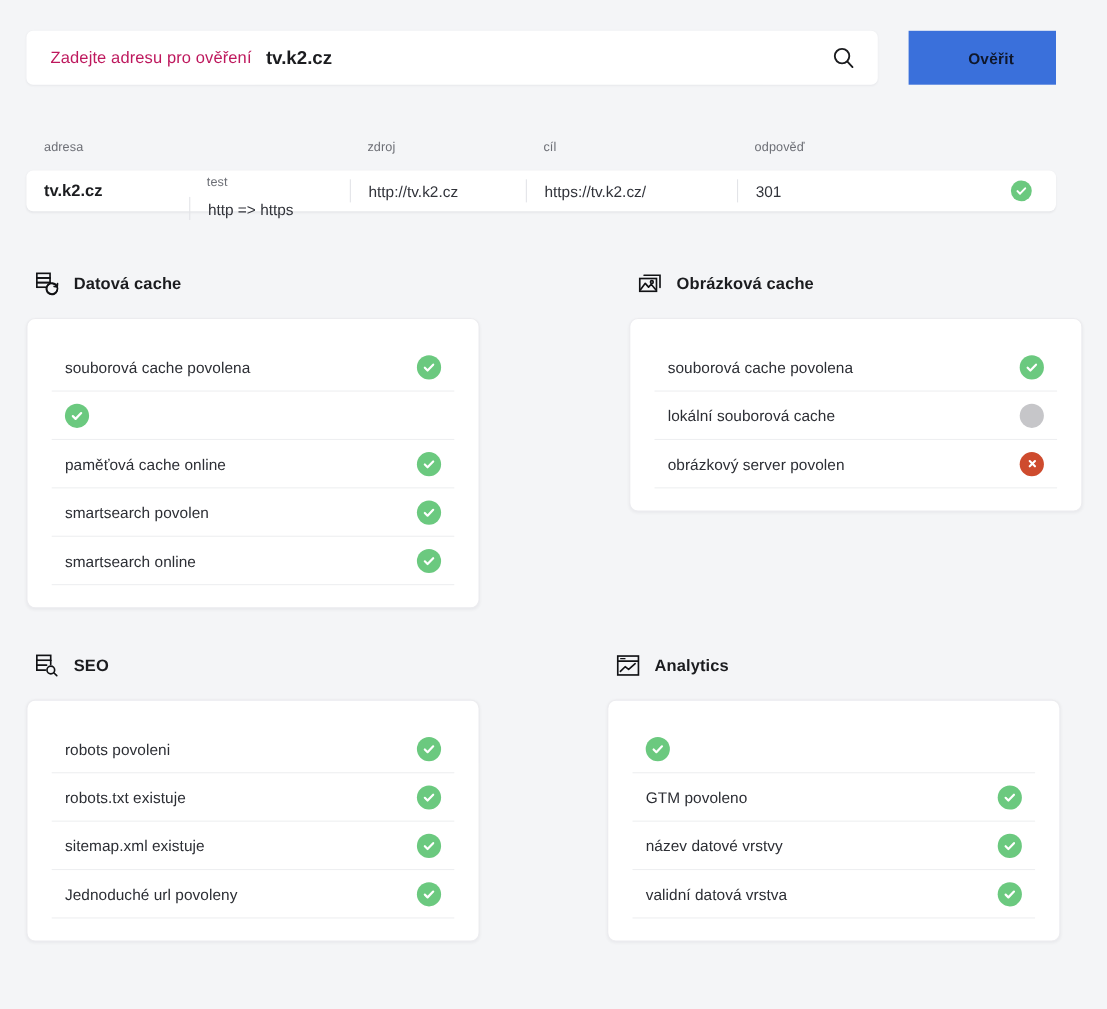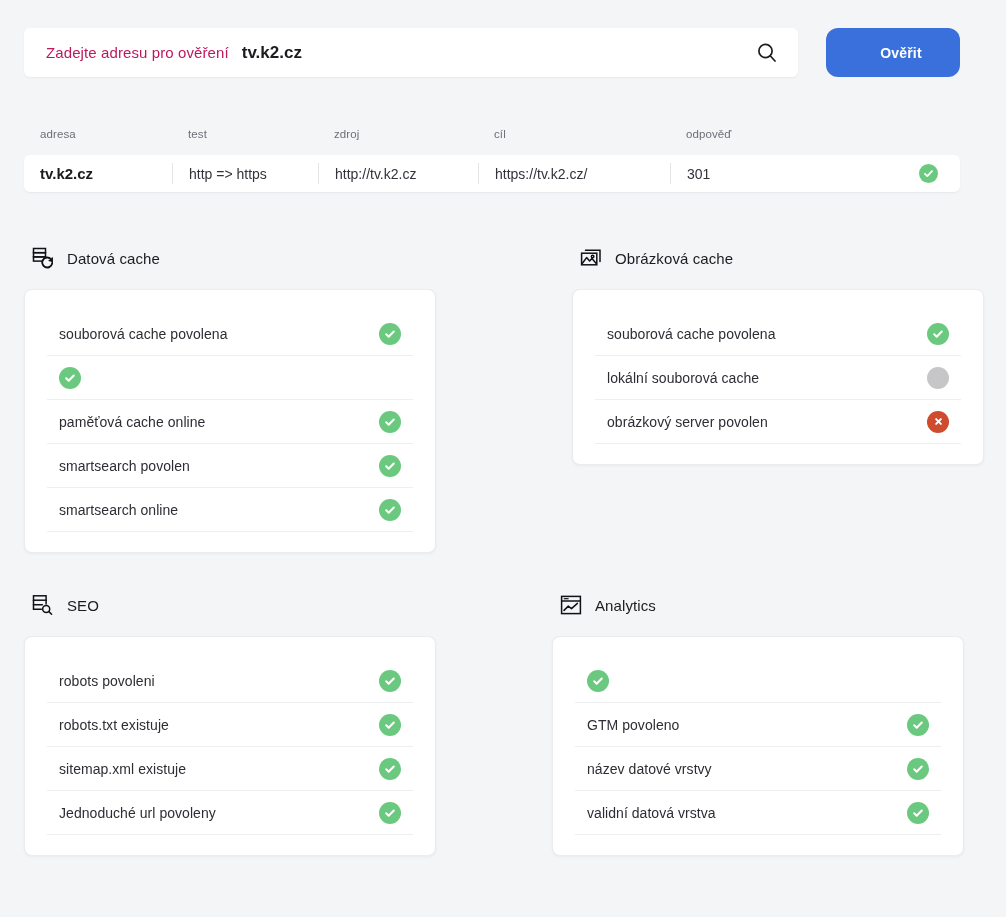"Ověřit" .verify-btn { border-radius: 12px -> 0; color: #ffffff -> #0f172a }
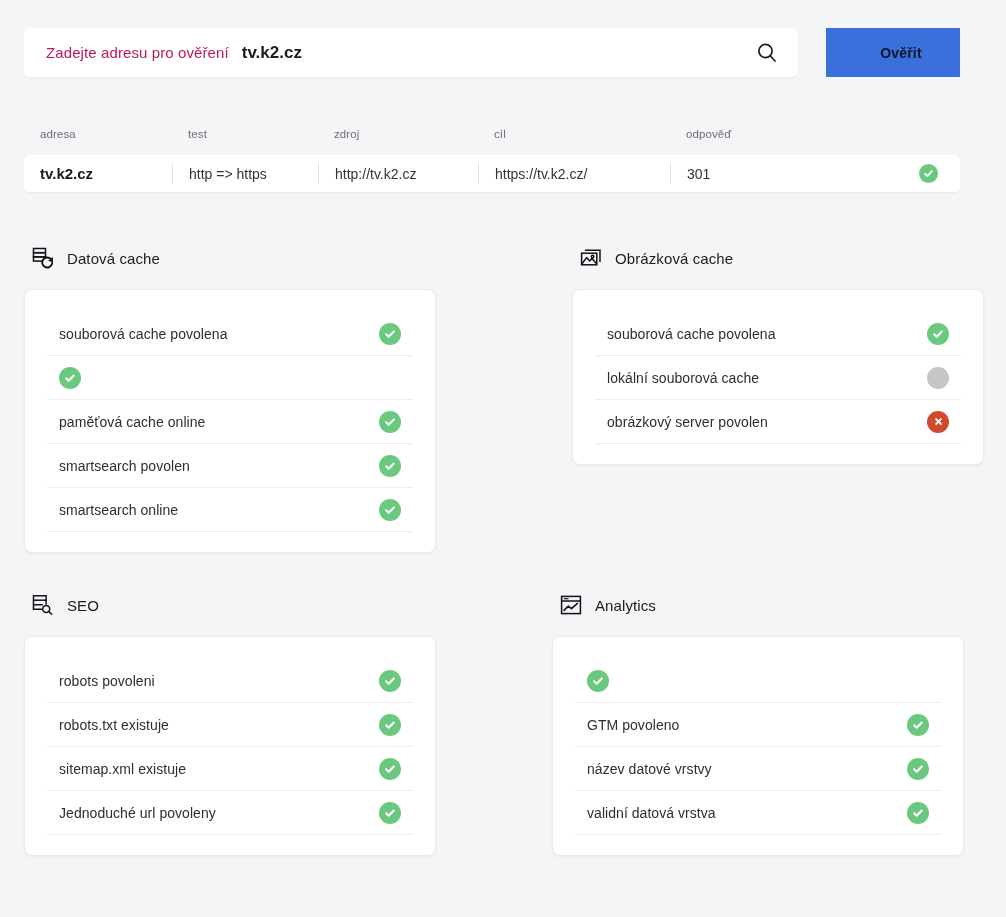"test" .col-1 { margin-top: none -> 32px }
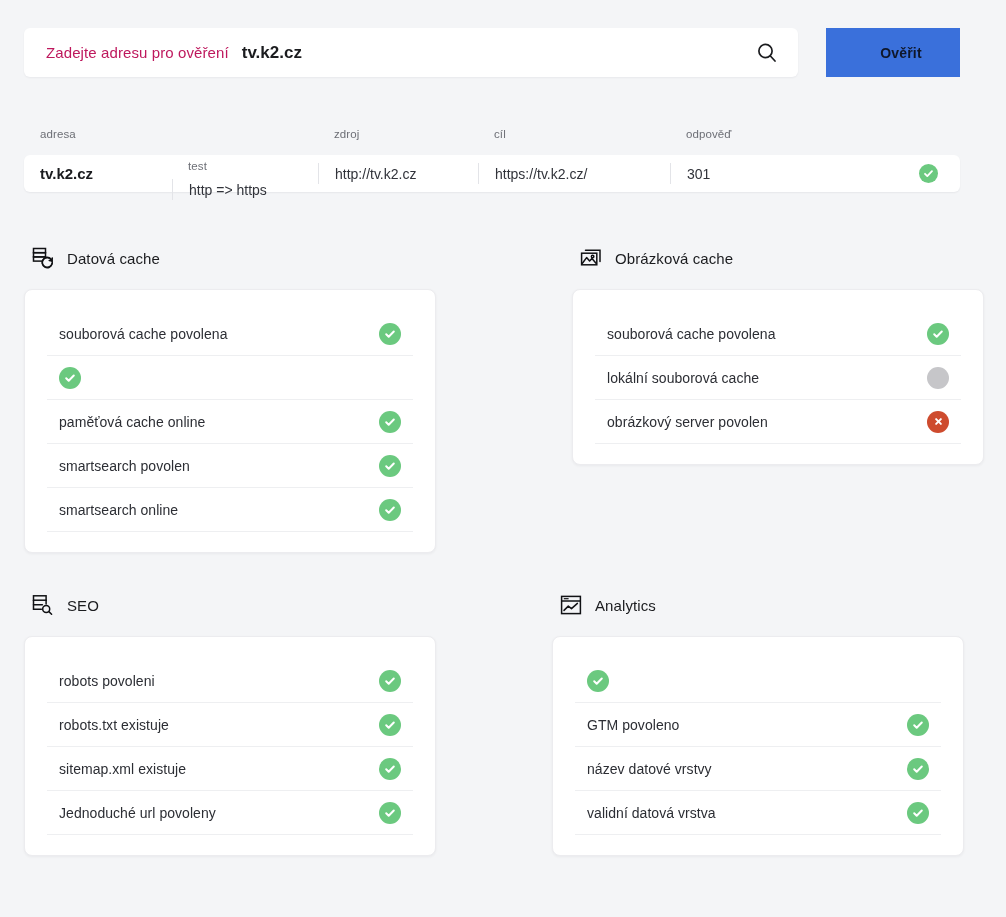"Datová cache" .sec-title { font-weight: 400 -> 700 }
